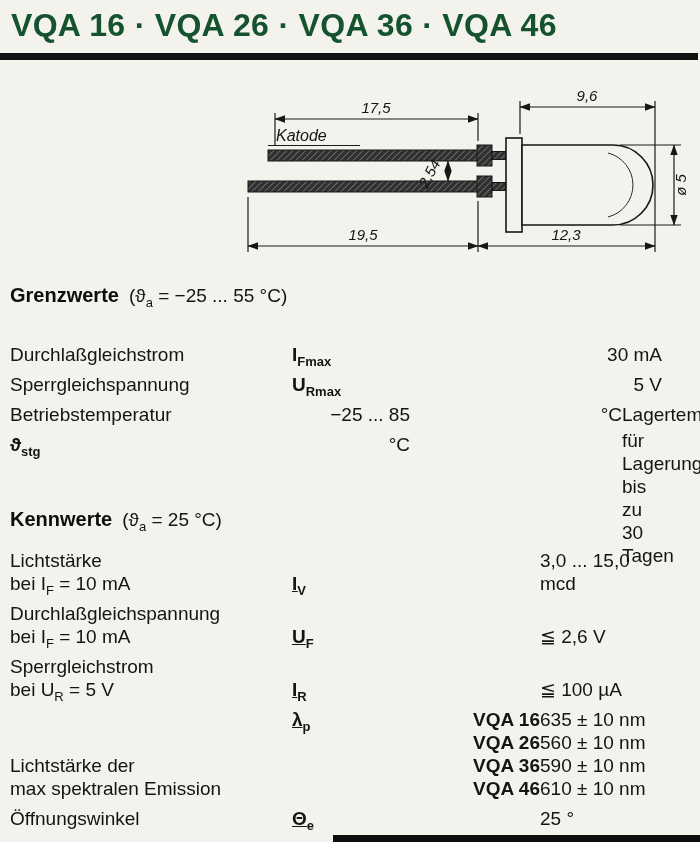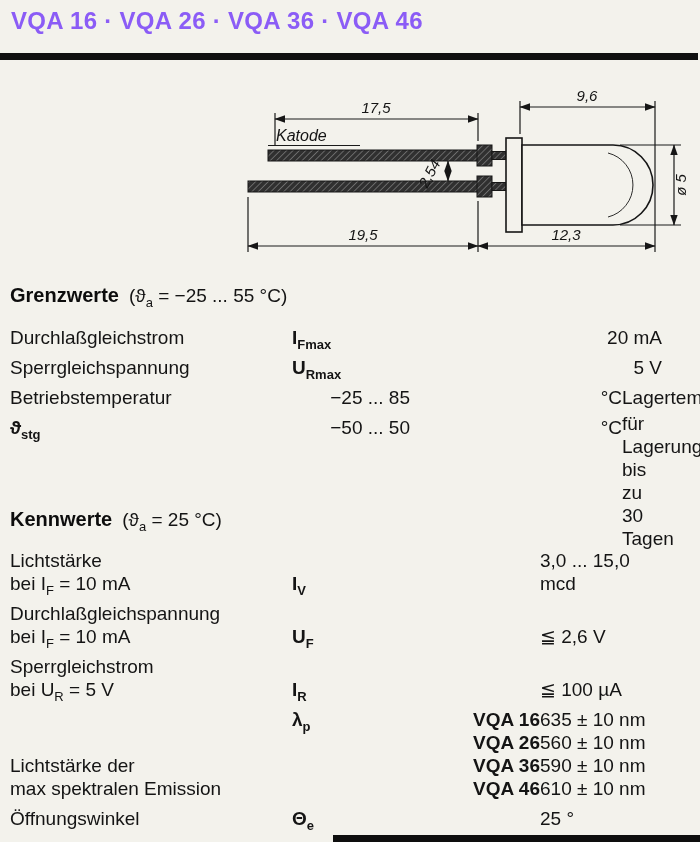"VQA 16 · VQA 26" .title { color: #8b5cf6 -> #14532d; font-size: 24px -> 32px }
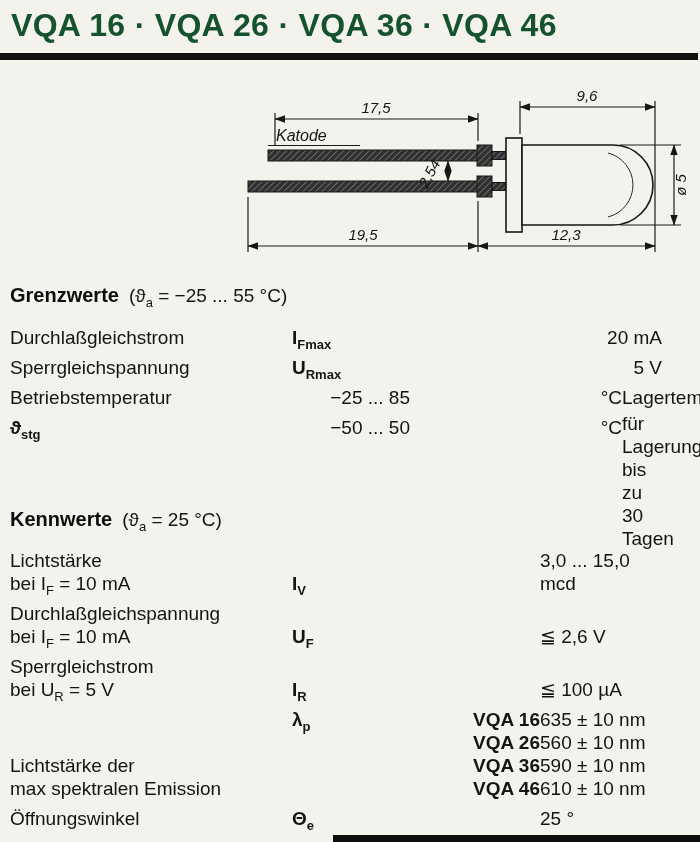"Durchlaßgleichstrom" .gw { margin-top: 14px -> 31px }
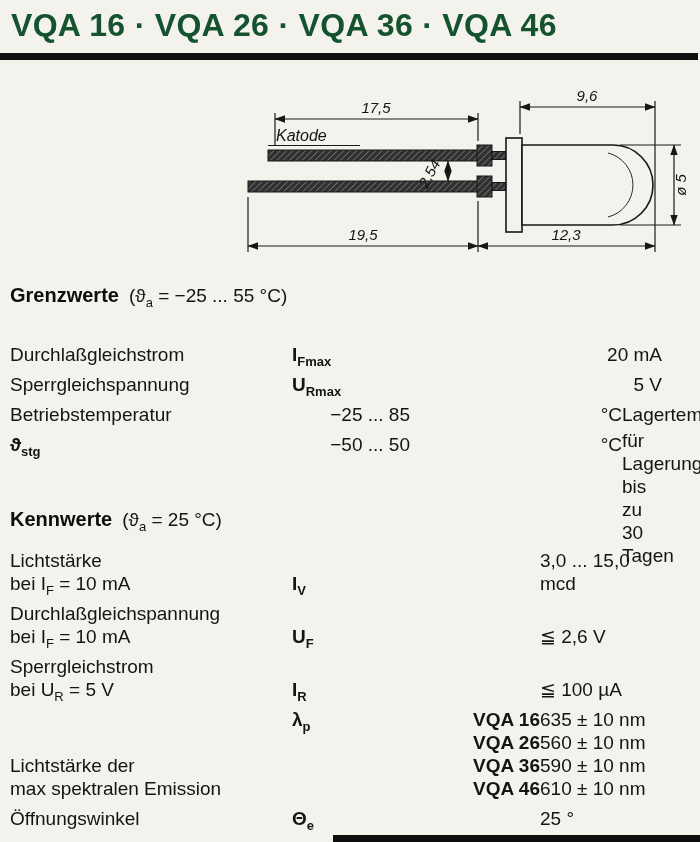"20 mA" div.val { text: 20 -> 30 }
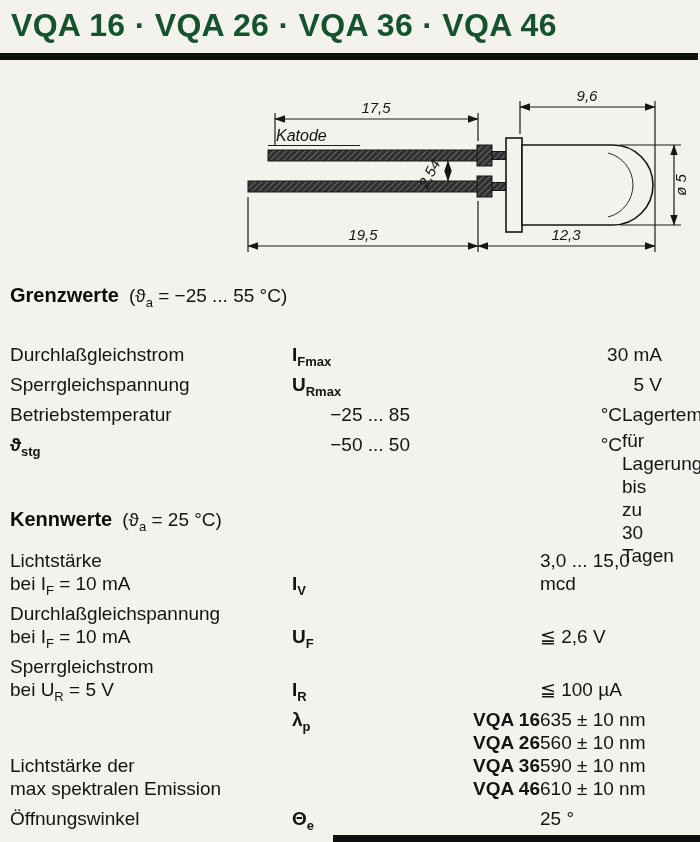"−50 ... 50" div.val { html: <div>−50 ... 50</div> -> none }
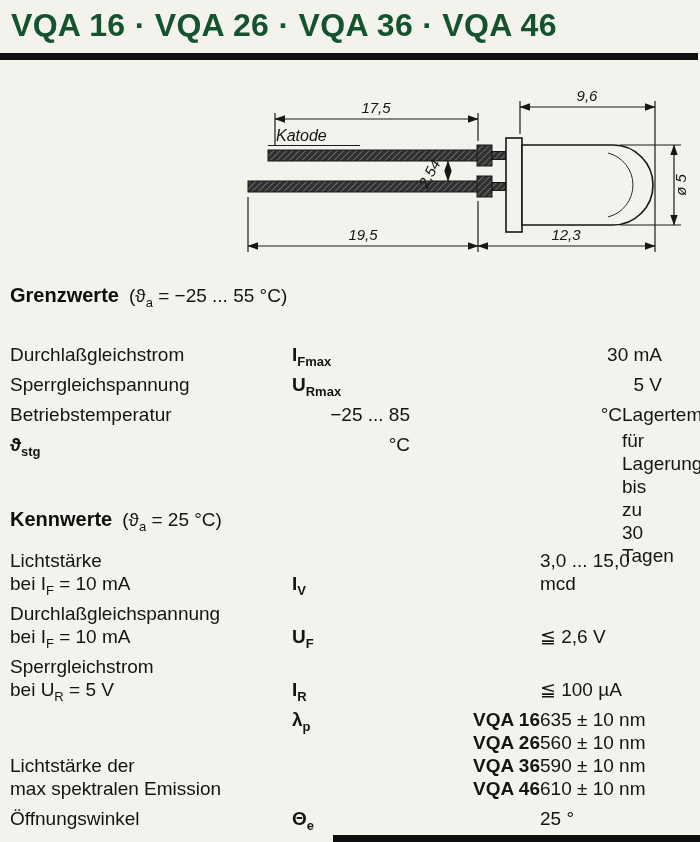"IV" .krow .c-sym { text-decoration: none -> underline }
